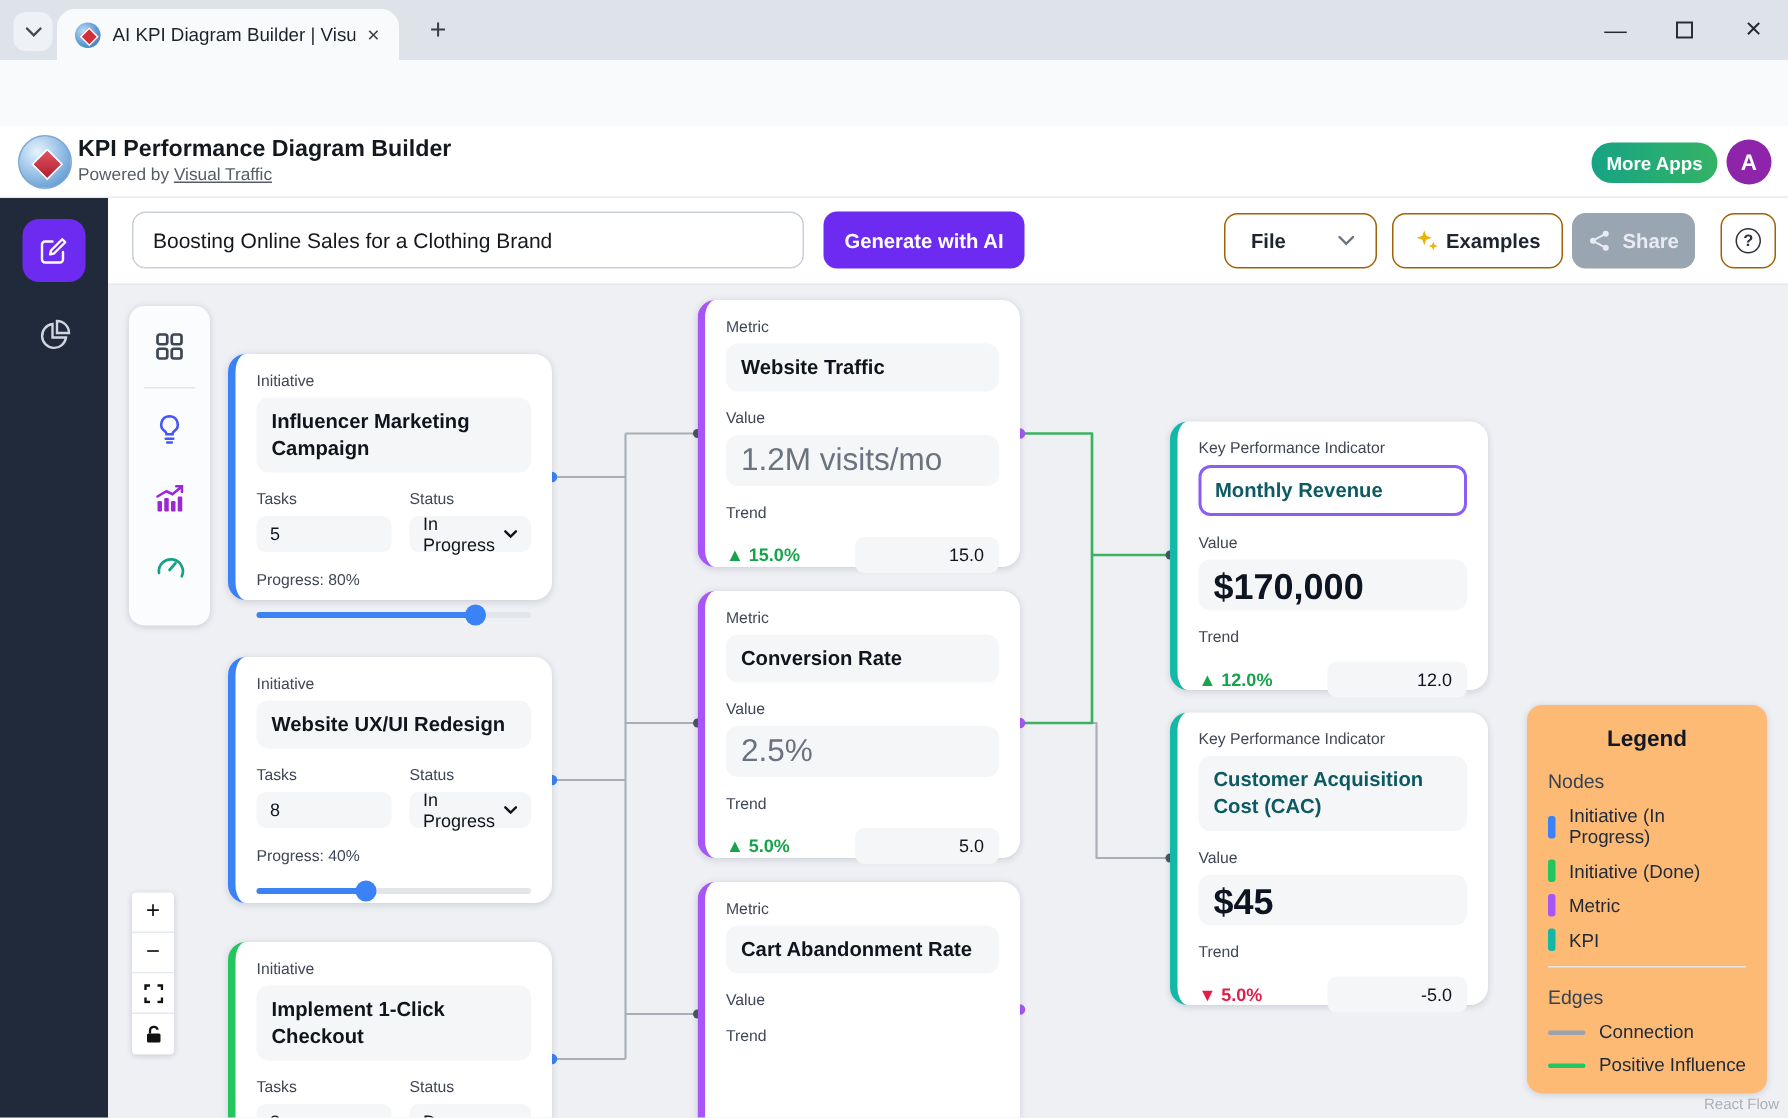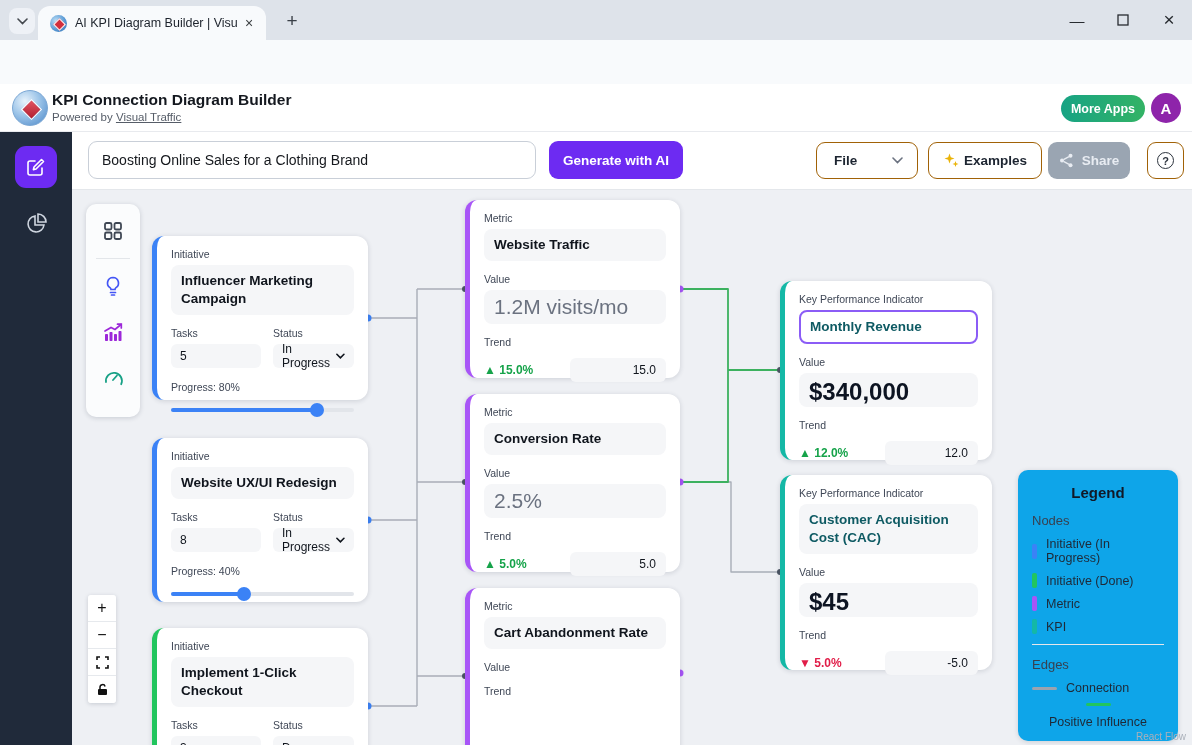"KPI Connection Diagram Builder" div.app-title { text: Connection -> Performance }
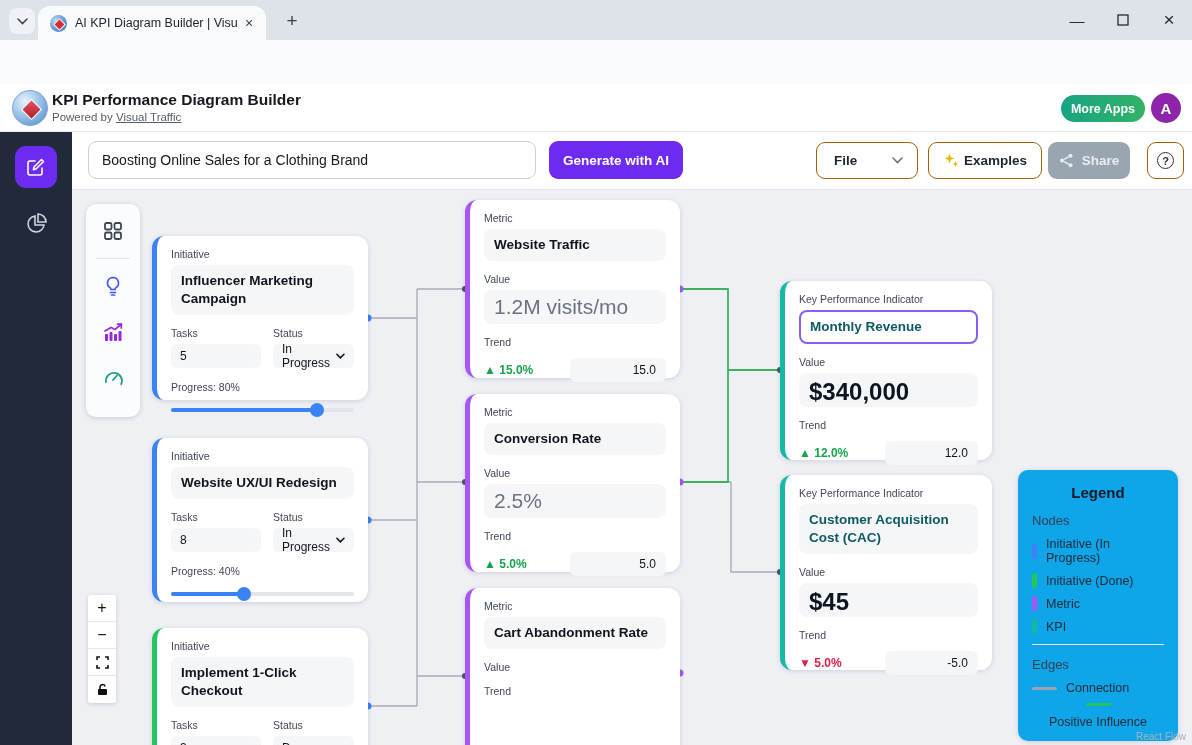"$340,000" div.vbox { text: $340,000 -> $170,000 }
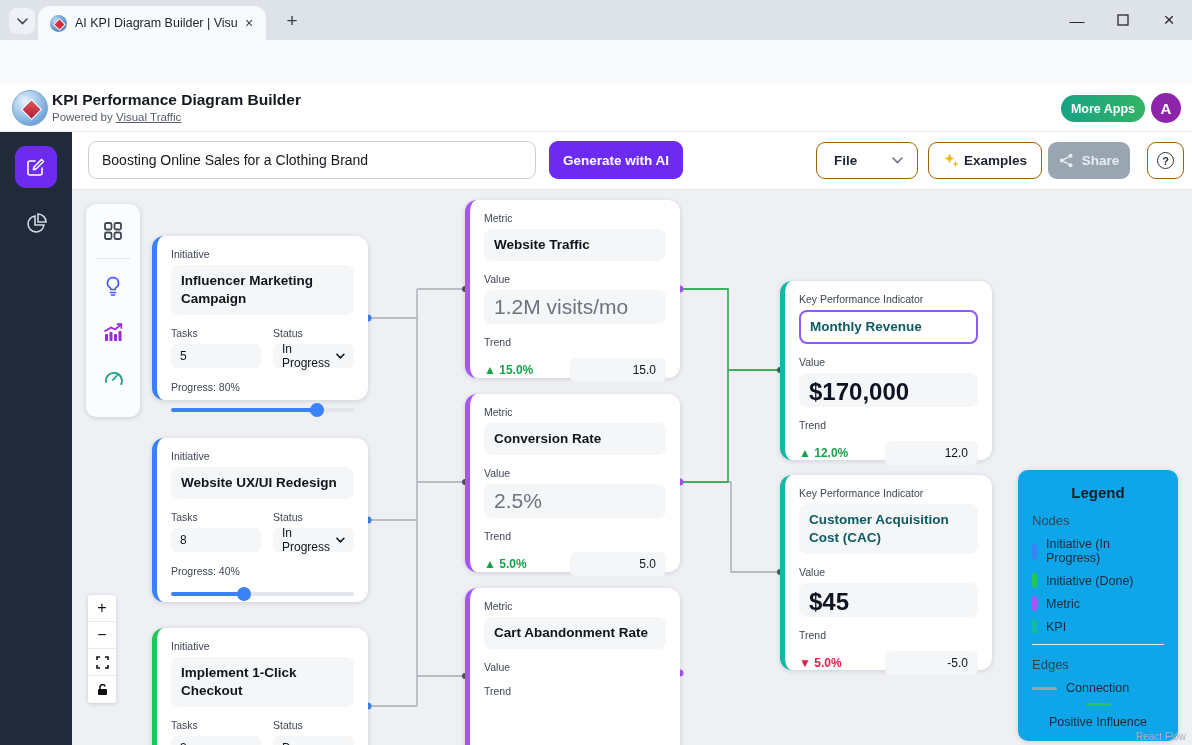"Legend" .legend { background: #0ea5e9 -> #fdba74 }
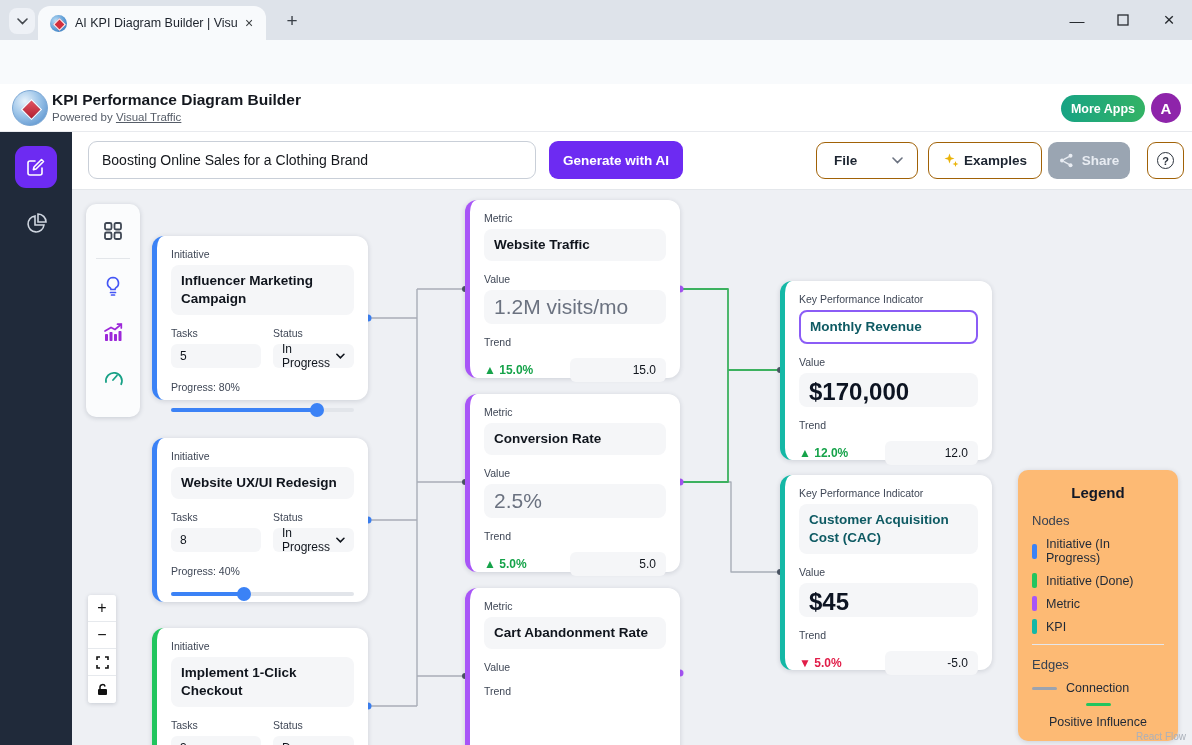"Positive Influence" div.lg-item { flex-direction: column -> none }
